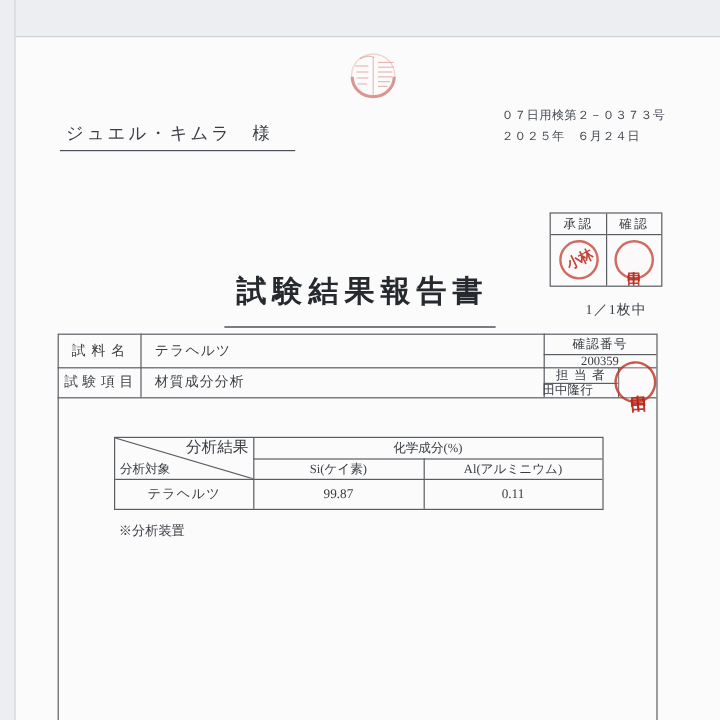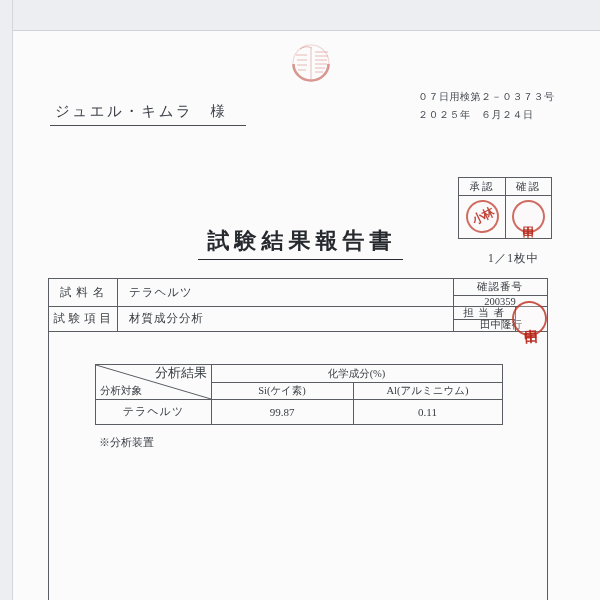"試験結果報告書" .title span { font-size: 22px -> 25px; padding: 0 6px 3px 10px -> 0 6px 13px 10px }
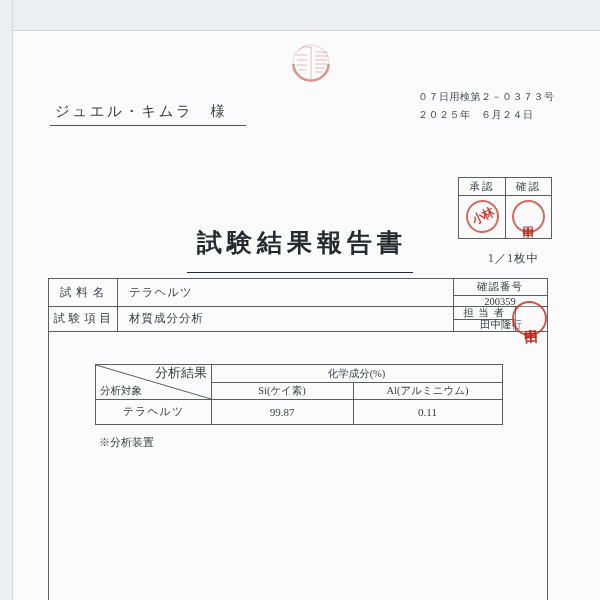"田中隆行" div.cell { left: 470px -> 442px }
